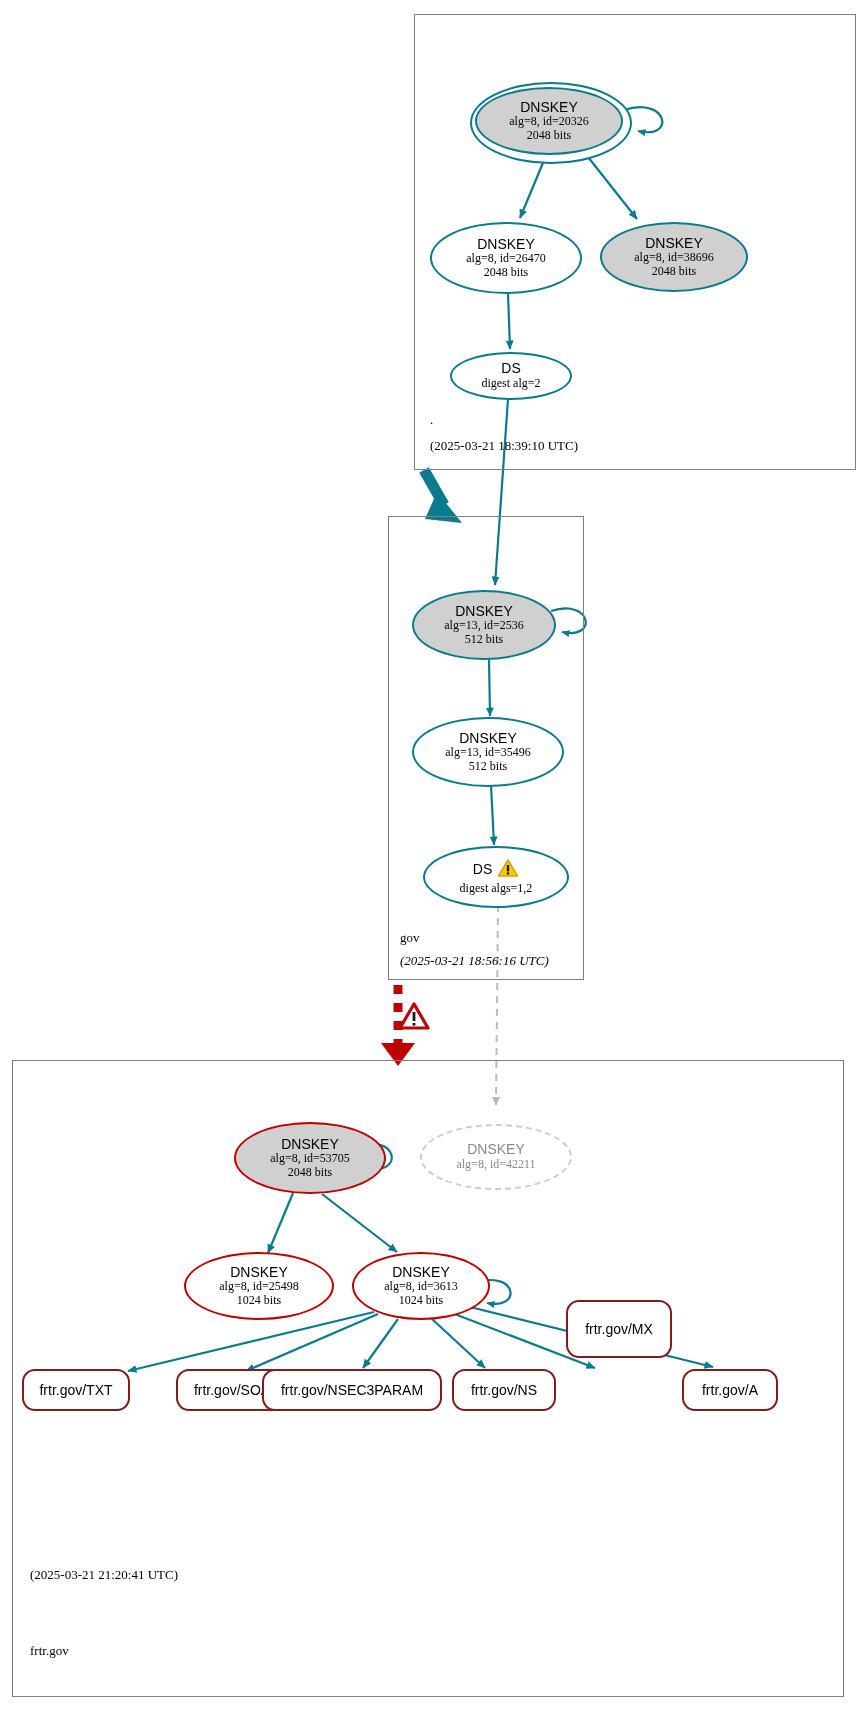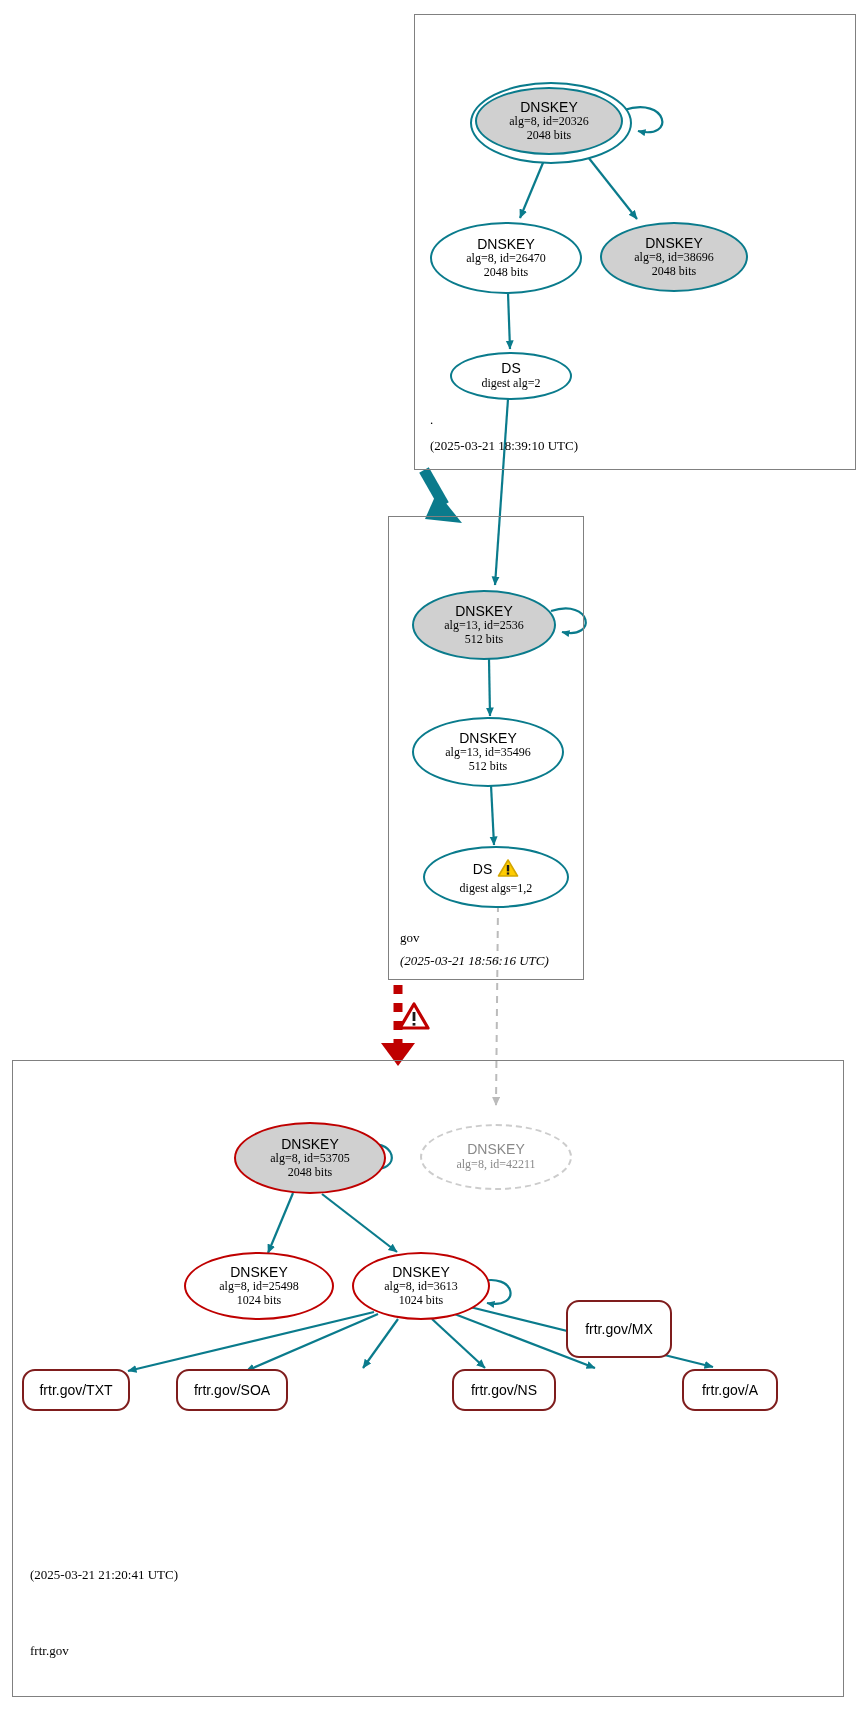"frtr.gov/NSEC3PARAM" div.rrset { html: none -> <div> <span>frtr.gov/NSEC3PARAM</span> </div> }
